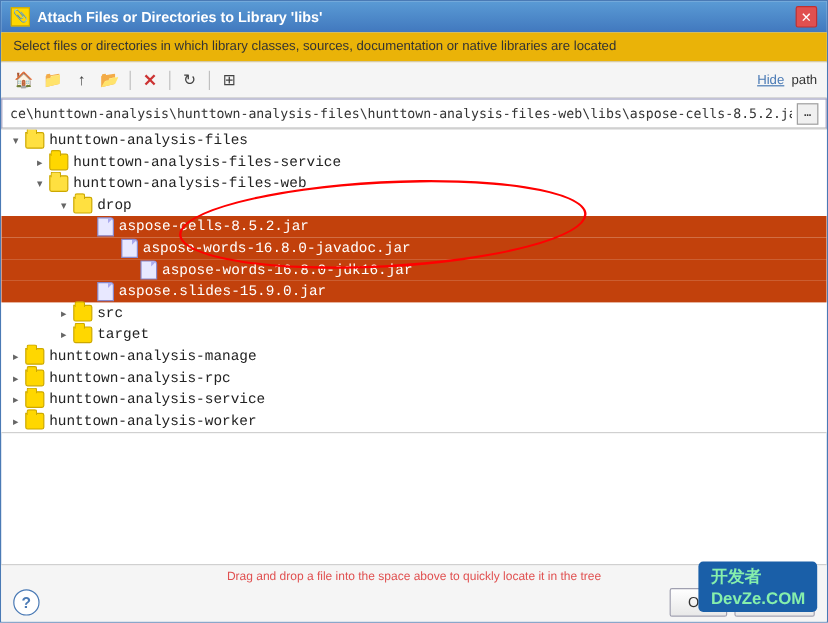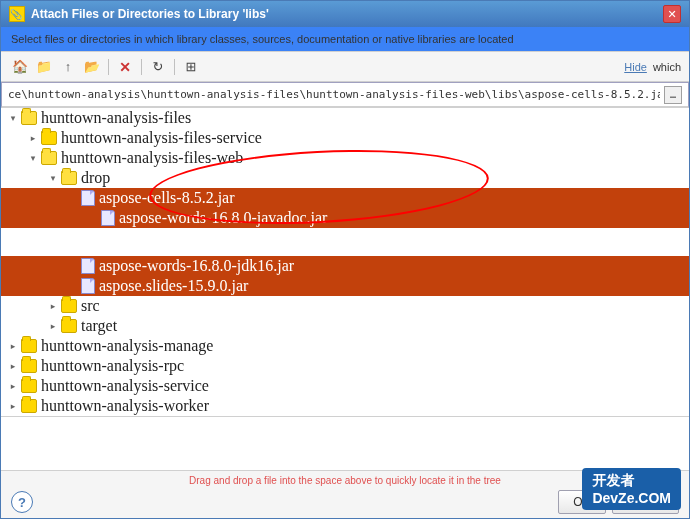"Select files or directories in" .description-bar { background: #3b82f6 -> #eab308 }
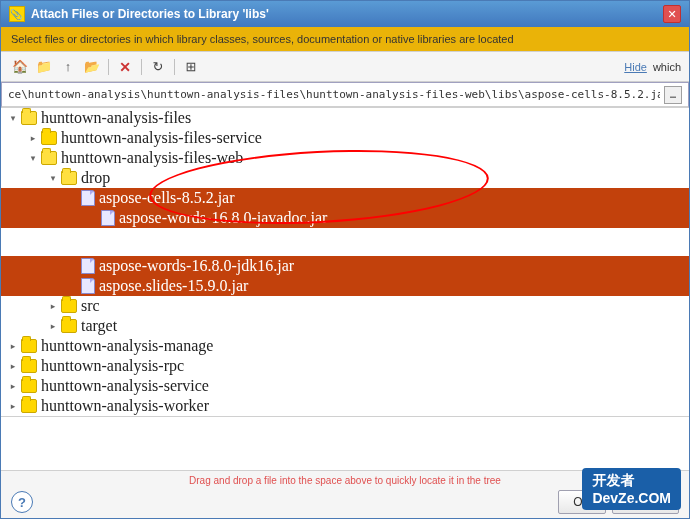"which" span.path-label { text: which -> path }
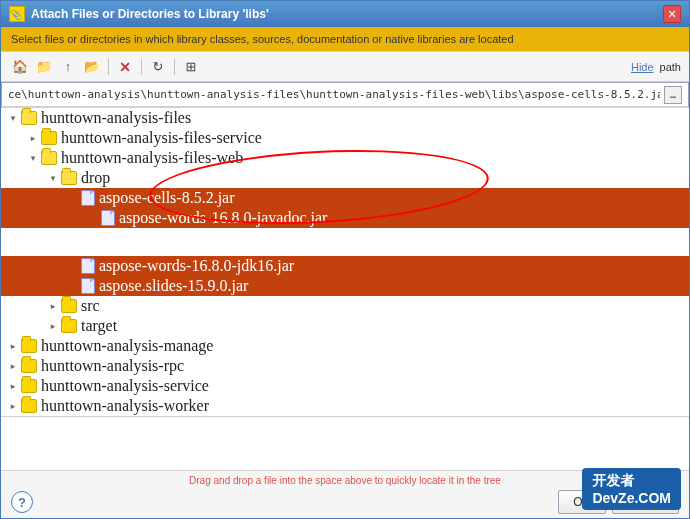"hunttown-analysis-files" .item-label { font-family: Liberation Serif, serif -> Liberation Mono, monospace; font-size: 16px -> 12px }
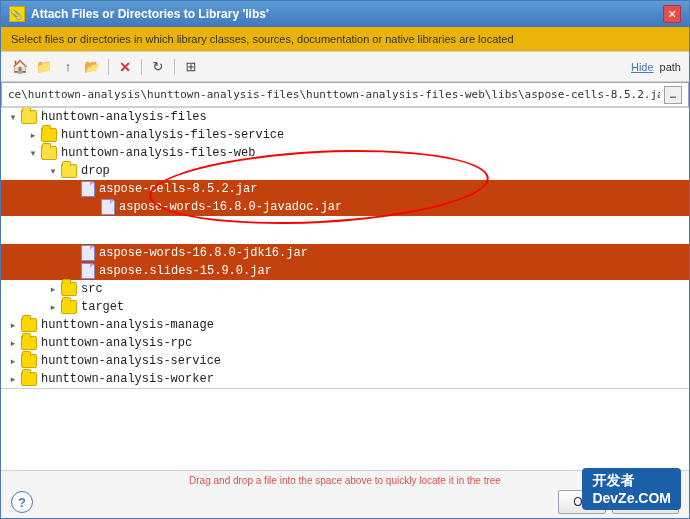"aspose-words-16.8.0-jdk16.jar" div.tree-item { margin-top: 28px -> none; padding-left: 64px -> 100px }
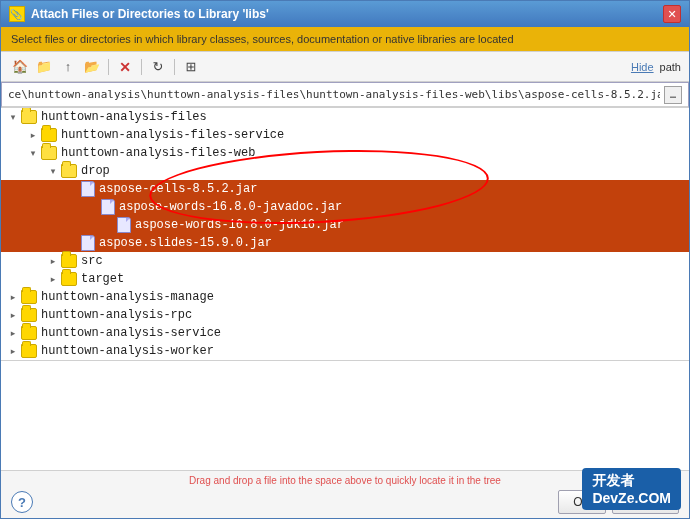"开发者" .watermark span { color: #ffffff -> #86efac }
